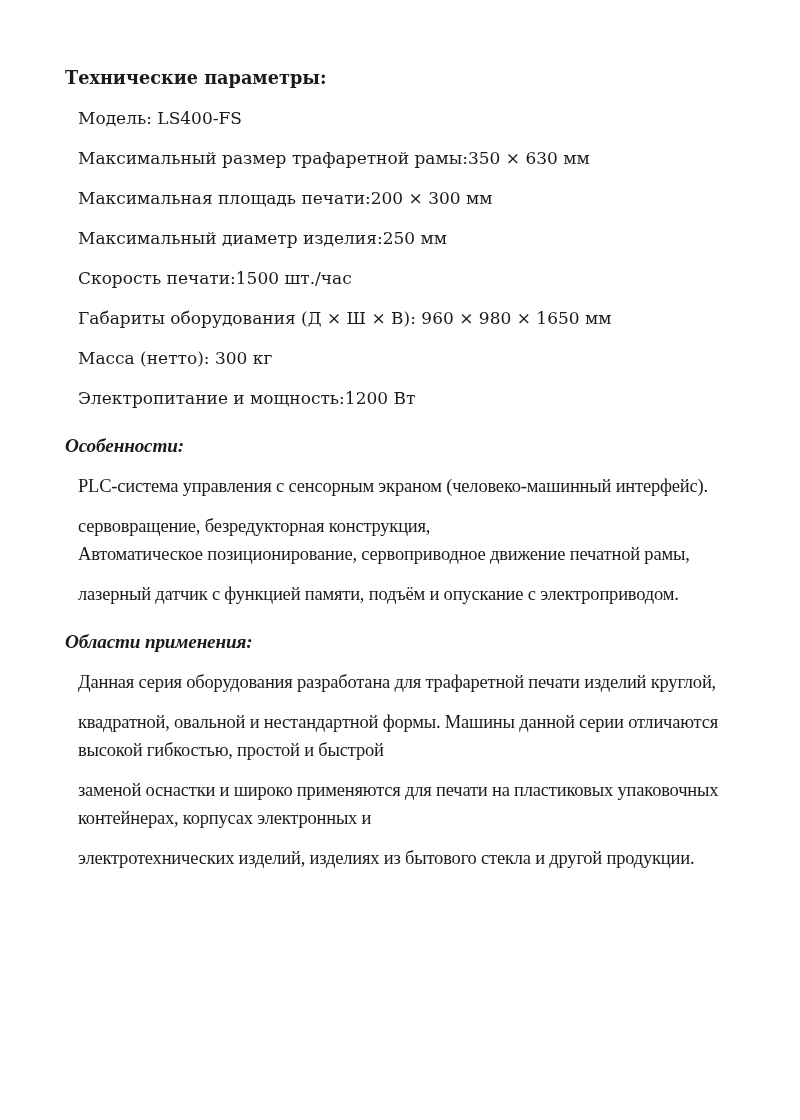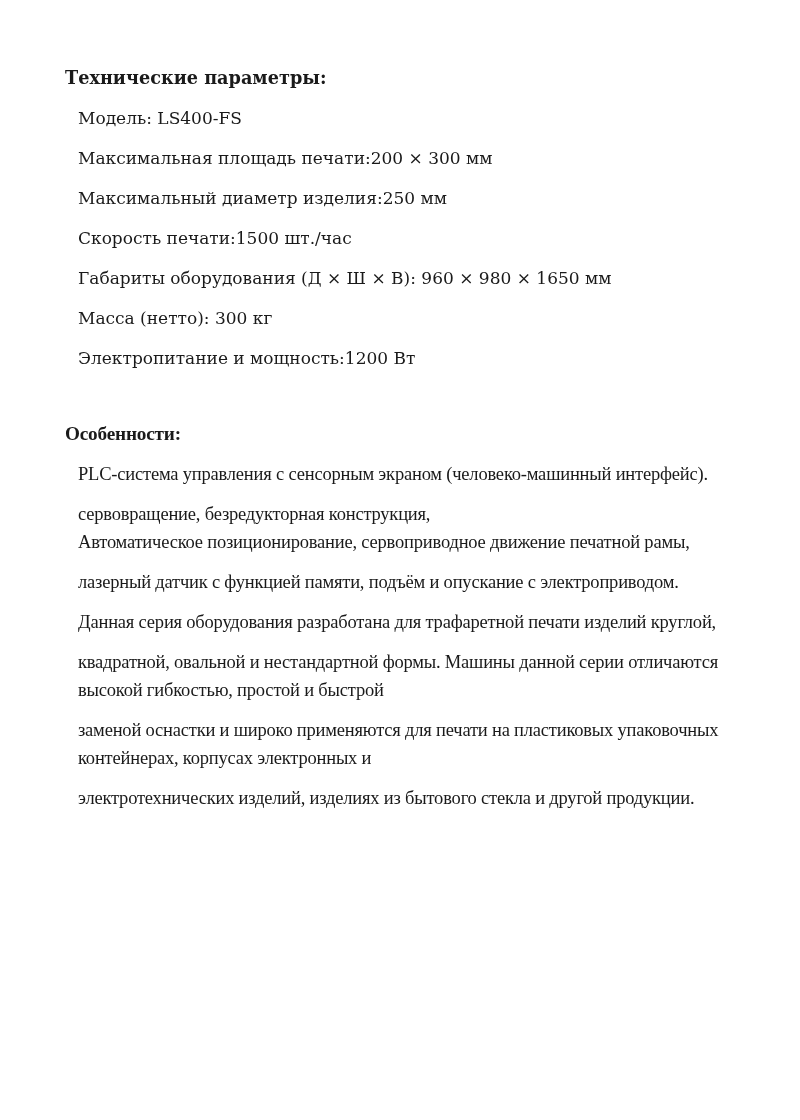"Максимальный размер трафаретной рамы:350" p { html: none -> <p> <span>Максимальный размер трафаретной рамы:350 × 630 мм</span> </p> }
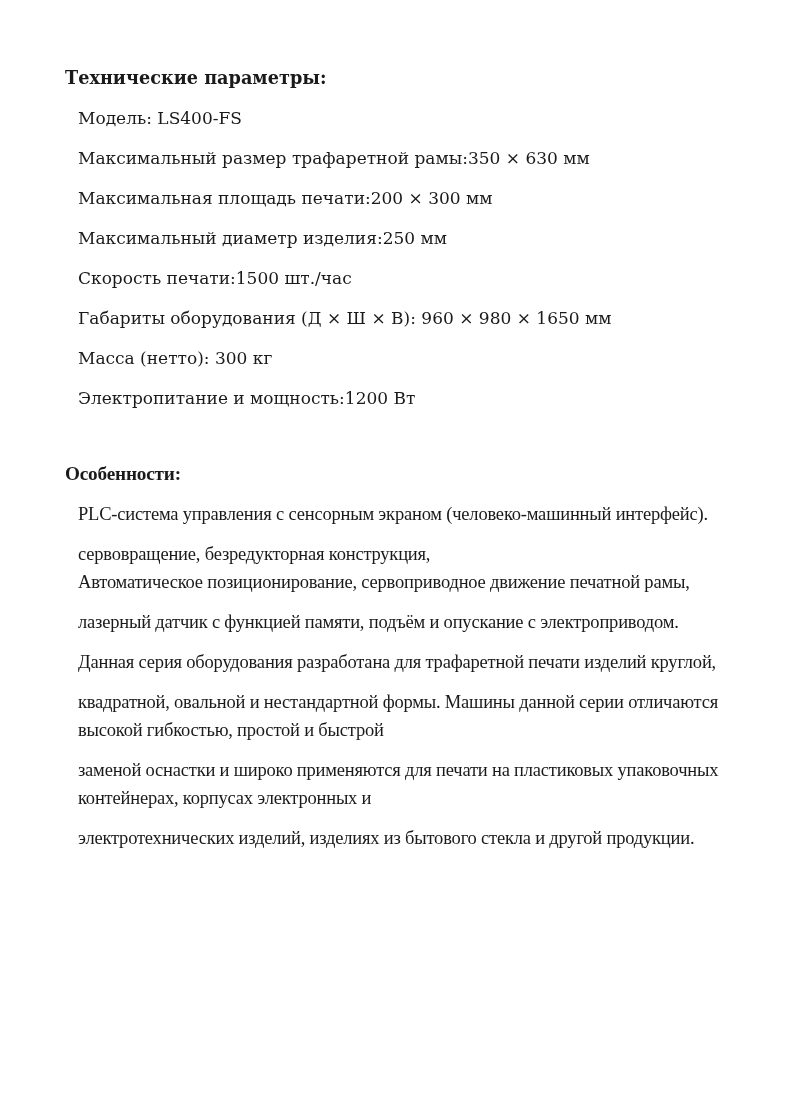"Особенности:" .section-gap .heading { font-style: none -> italic; margin-top: 48px -> 20px }
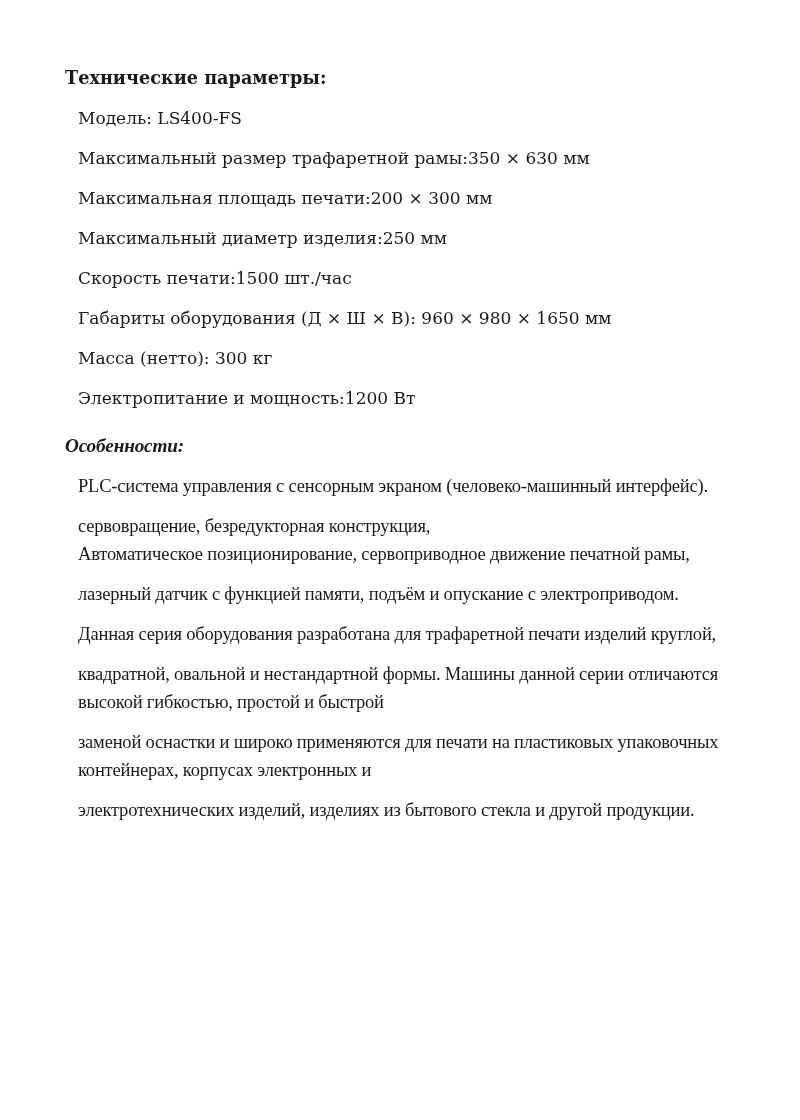"Области применения:" h2.heading { html: none -> <h2>Области применения:</h2> }
